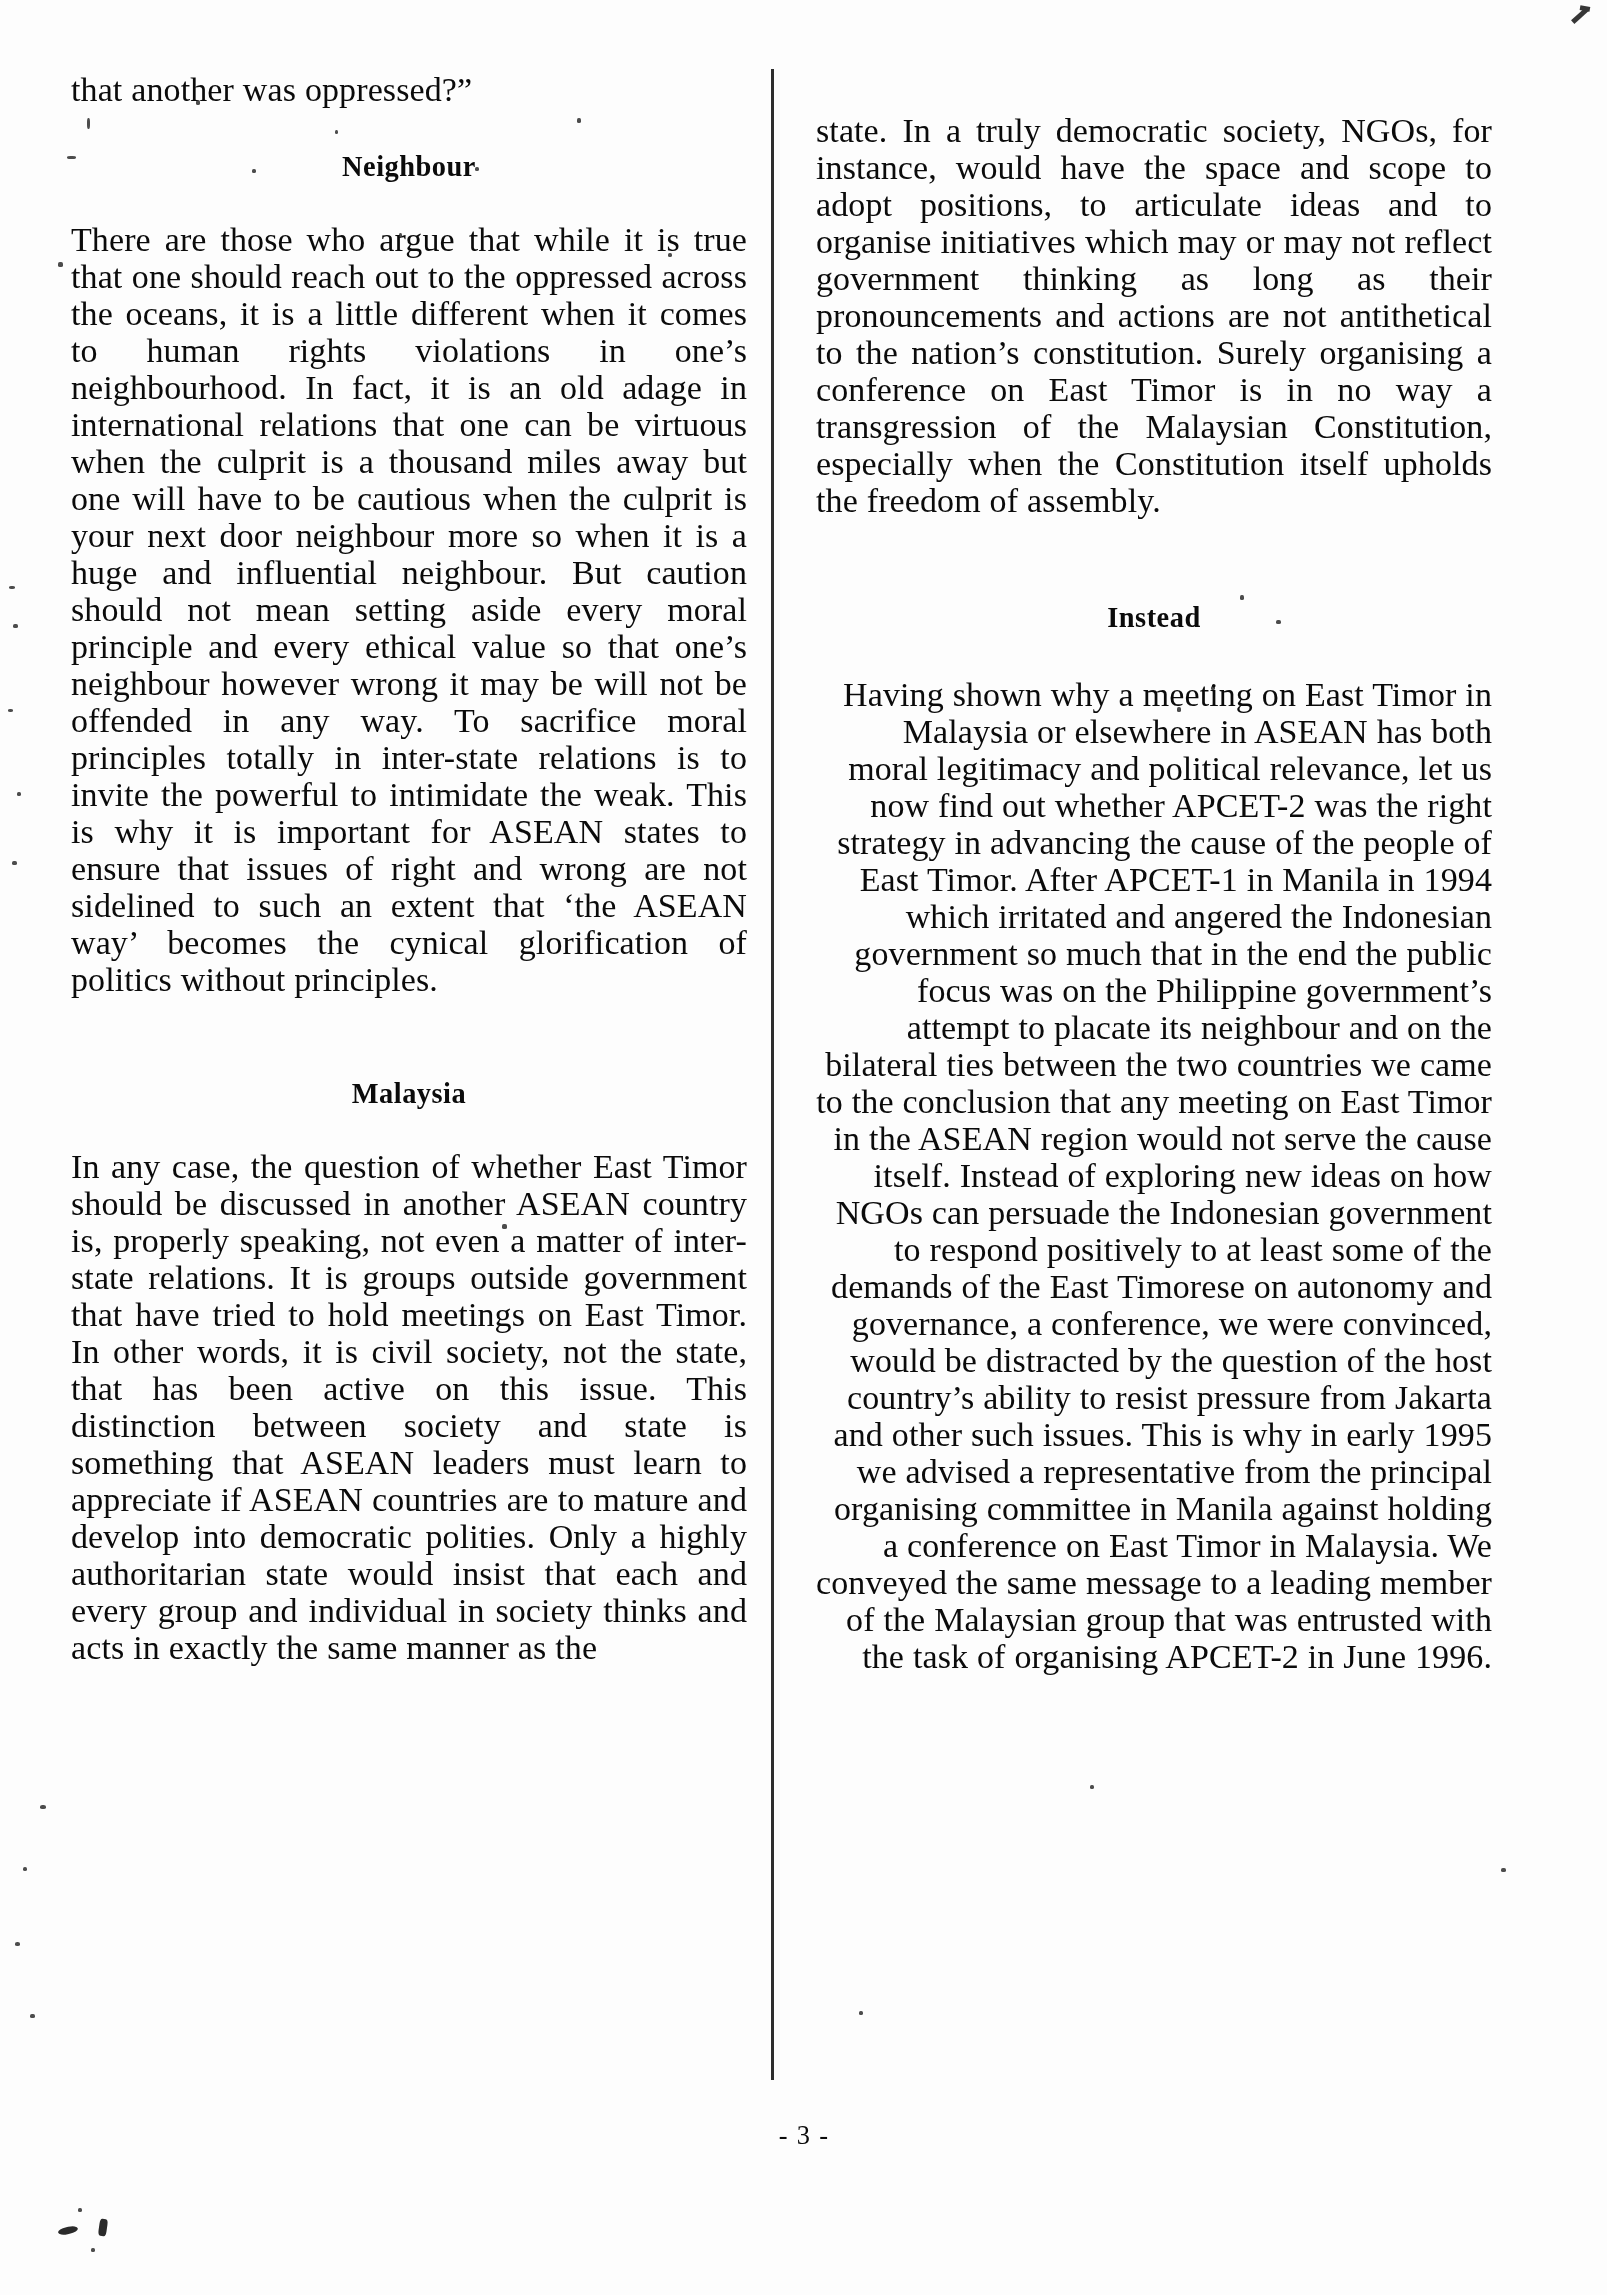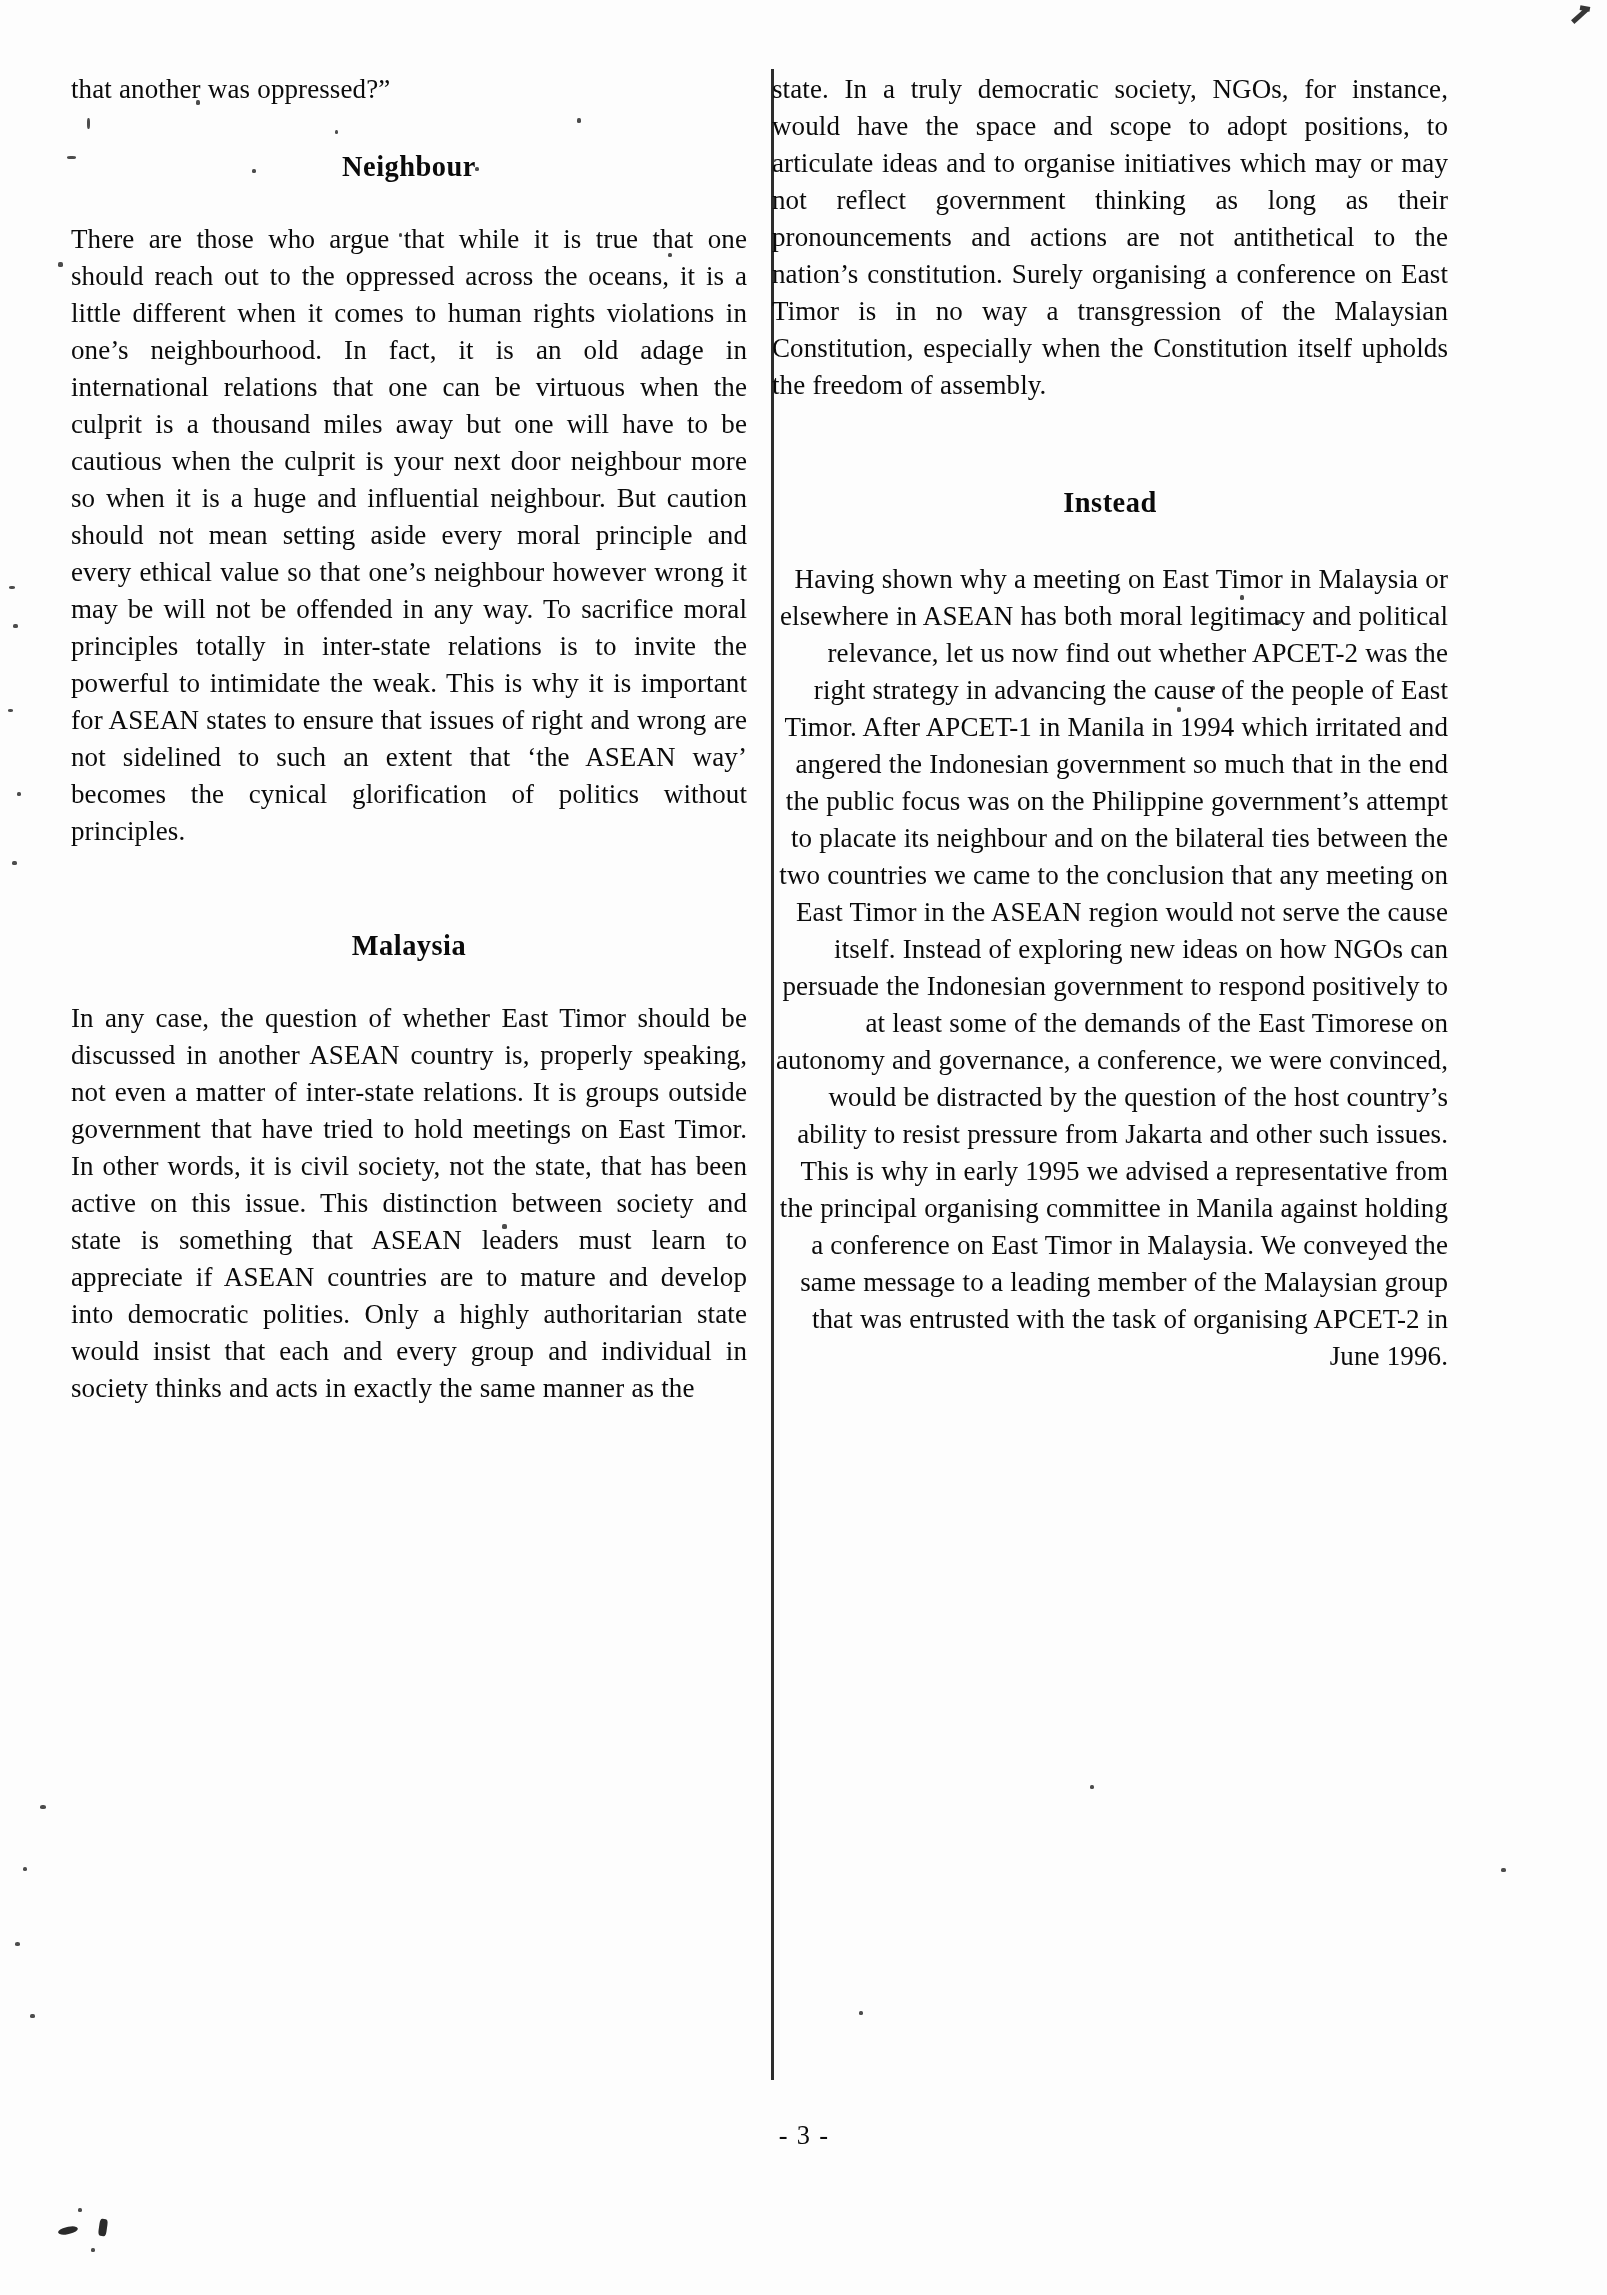"that another was oppressed?”" p.body { font-size: 27px -> 34px }
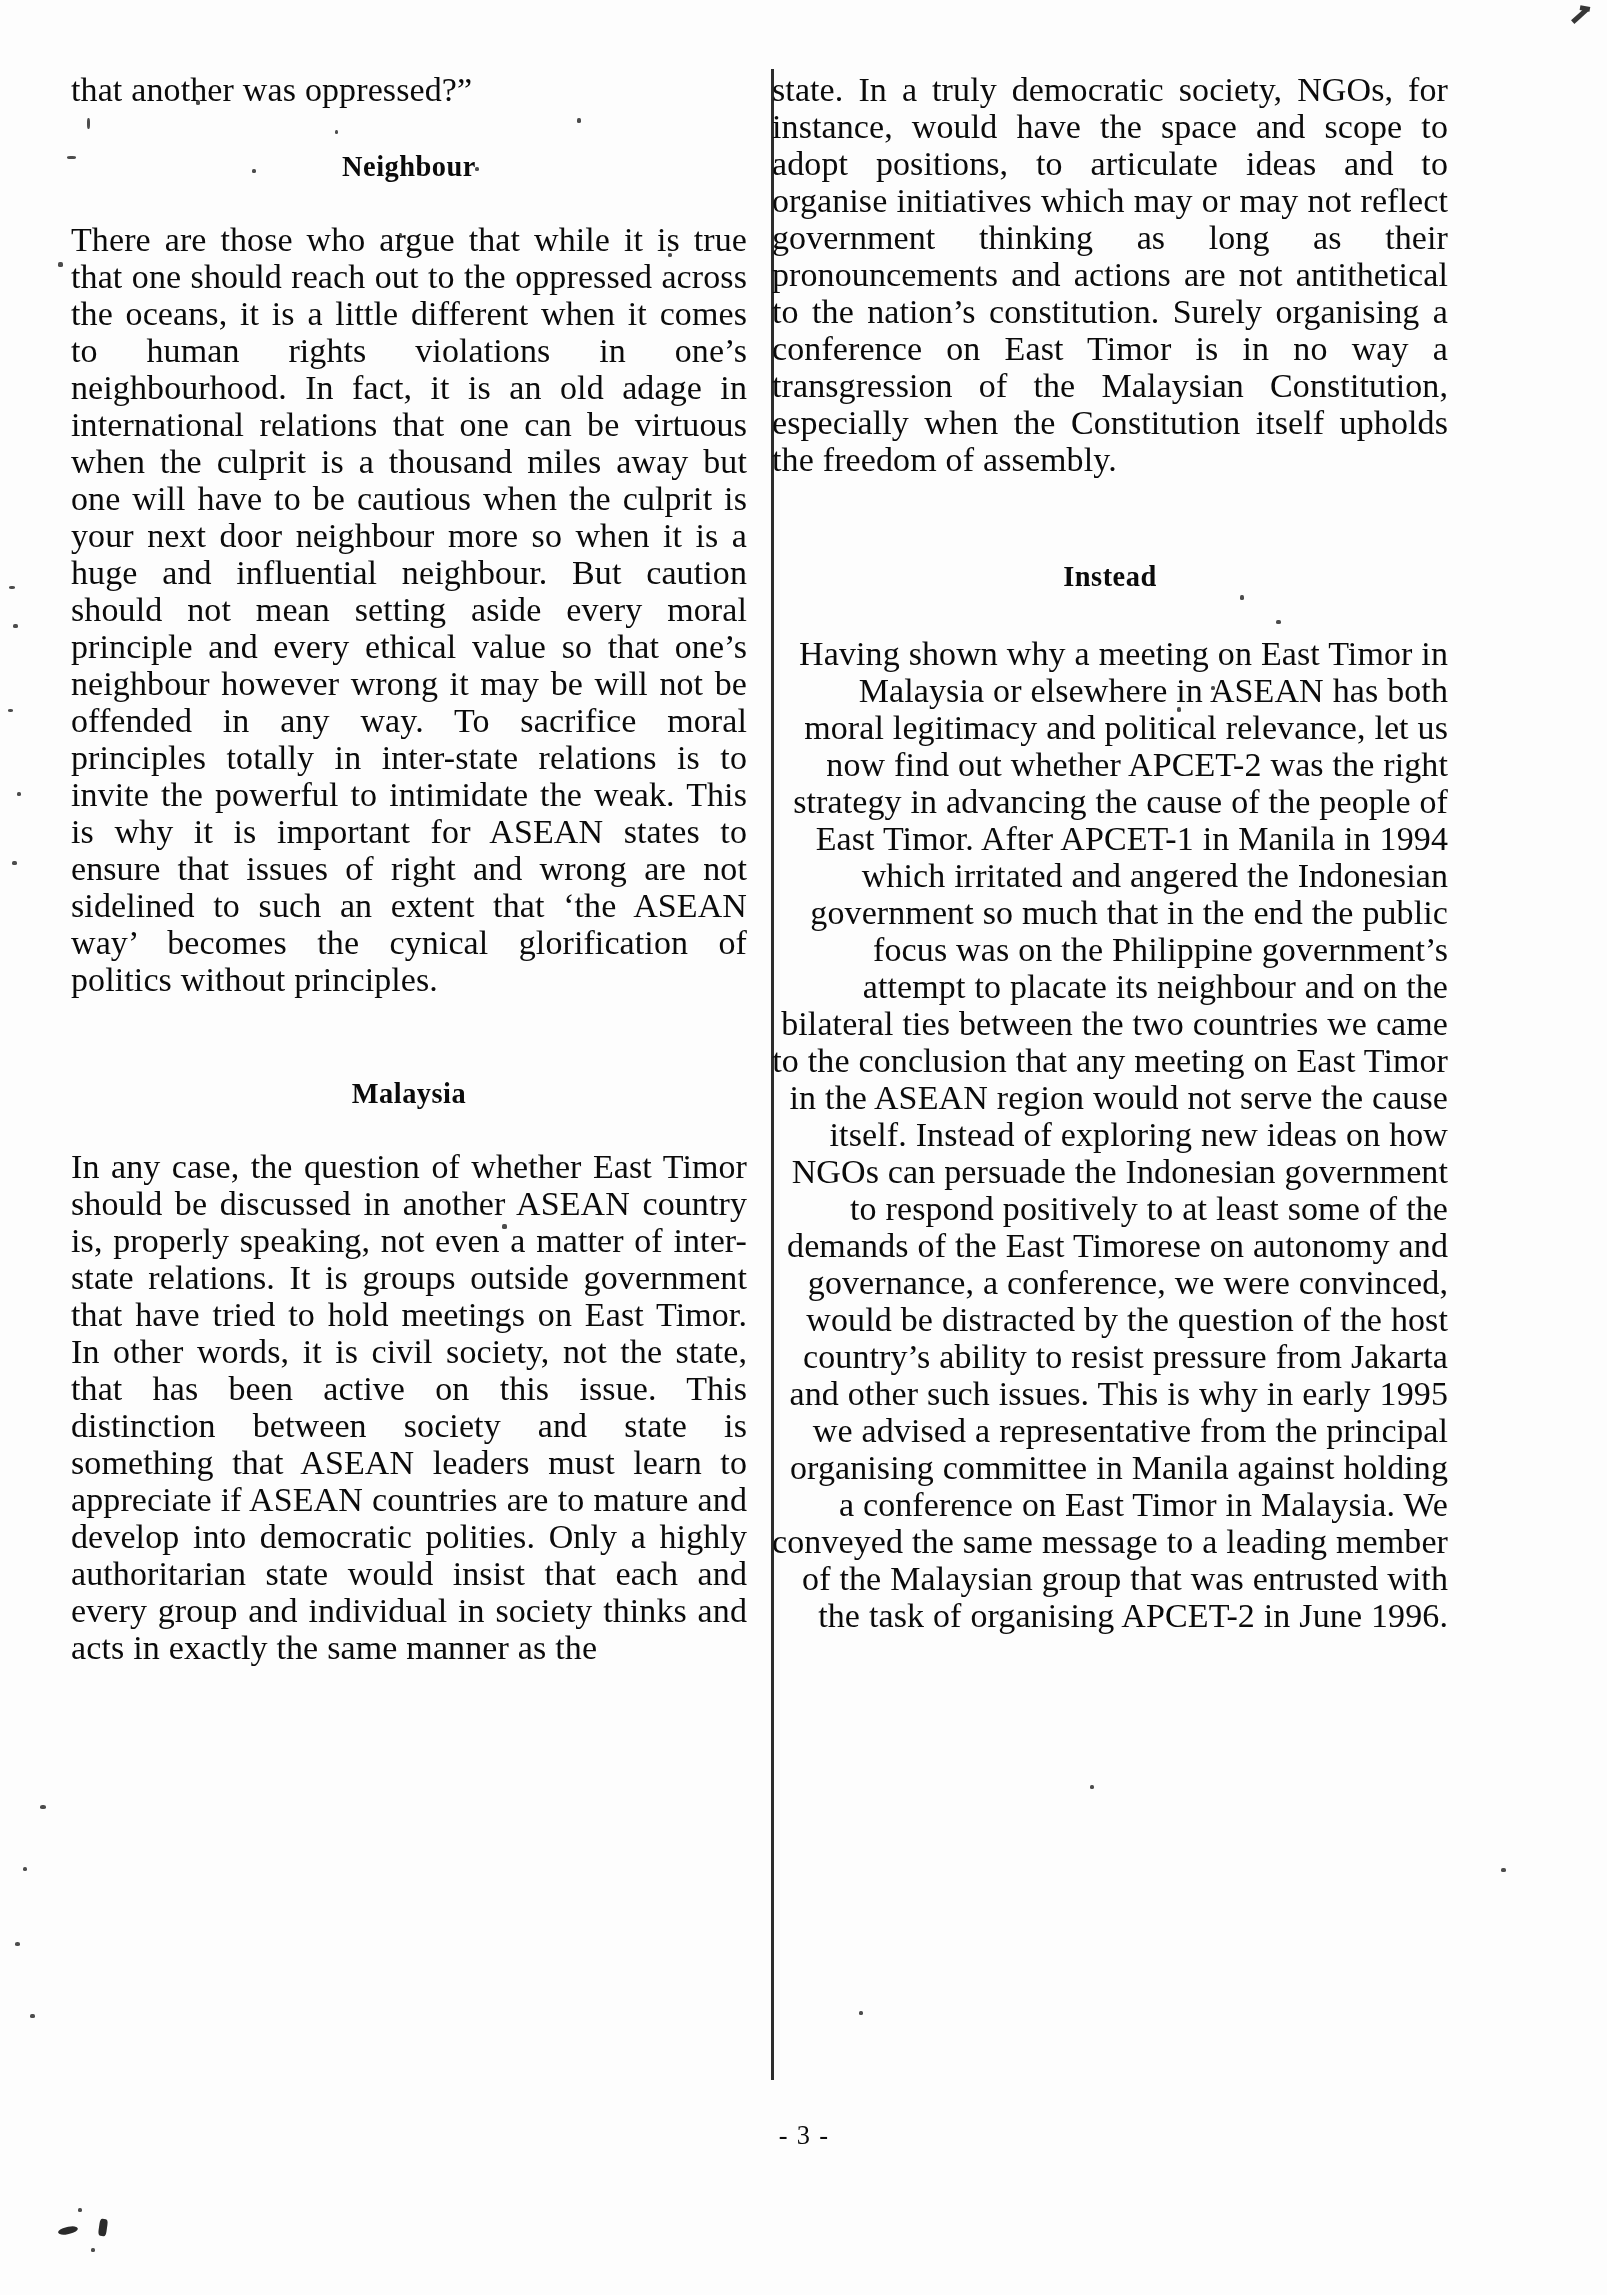"state. In a truly democratic" .col-right { left: 772px -> 816px; margin-top: none -> 41px }
